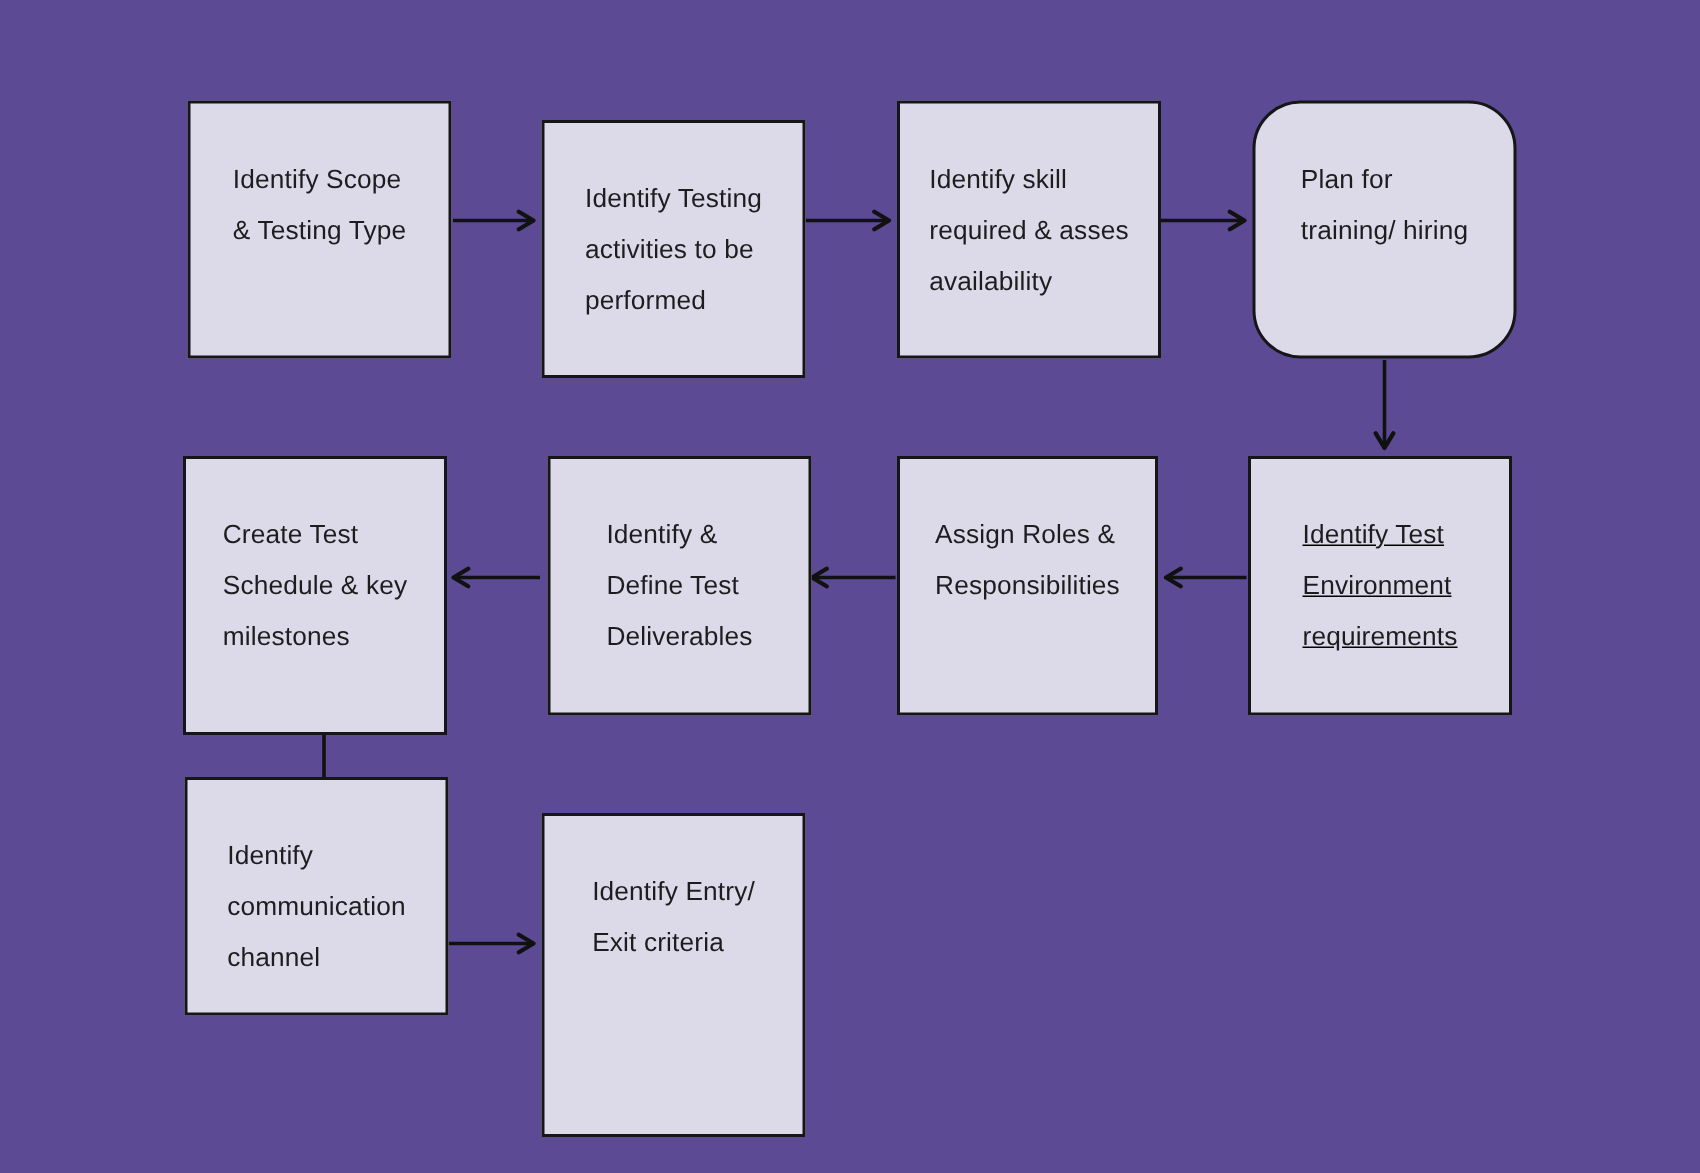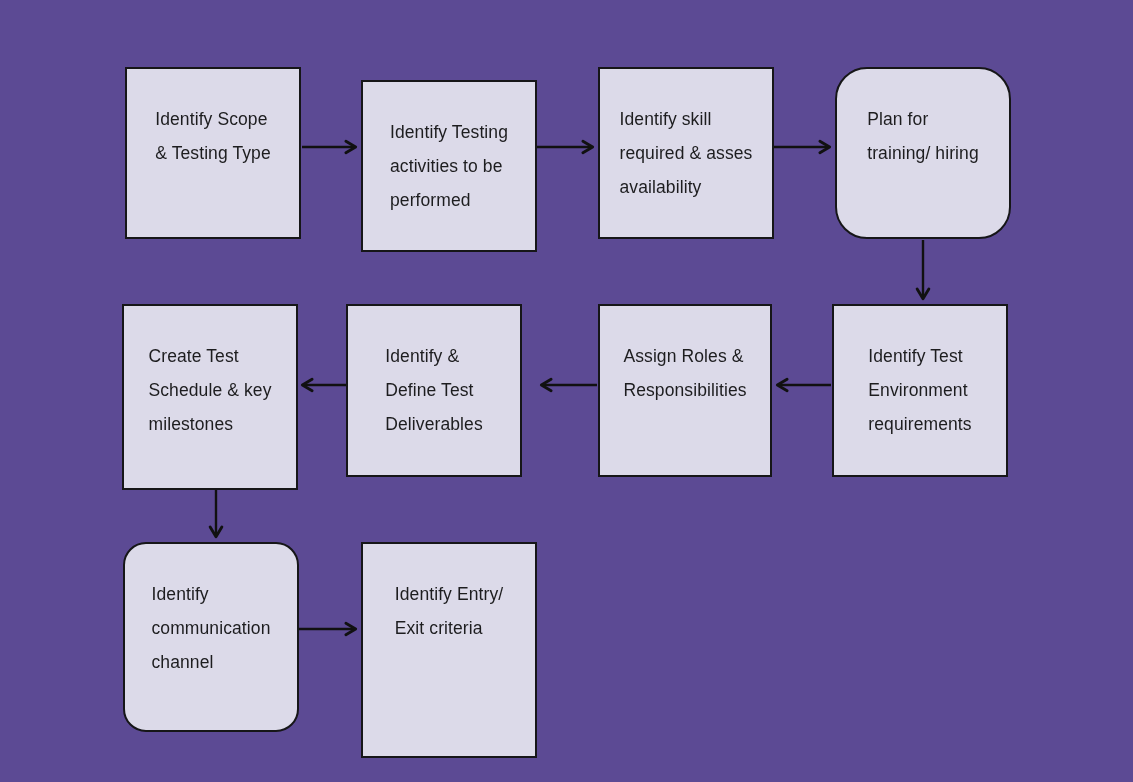"Identify &" div.node { left: 346px -> 365px }
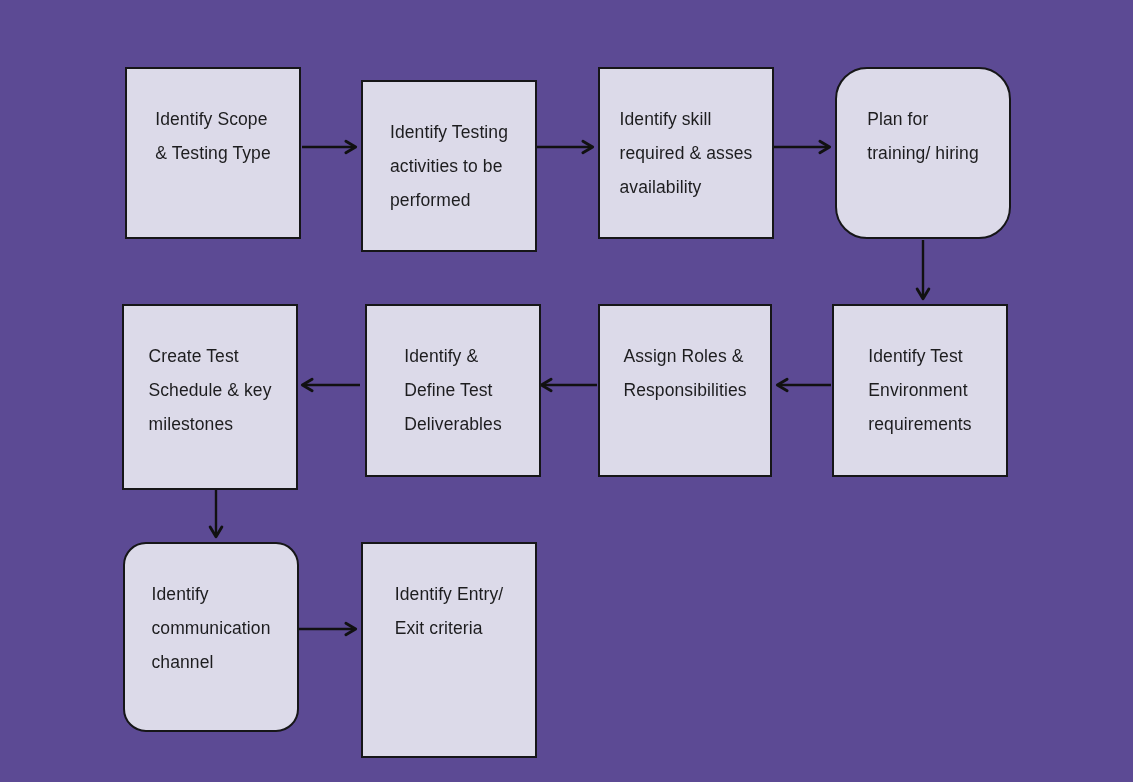"Identify Test" div.node { text-decoration: none -> underline }
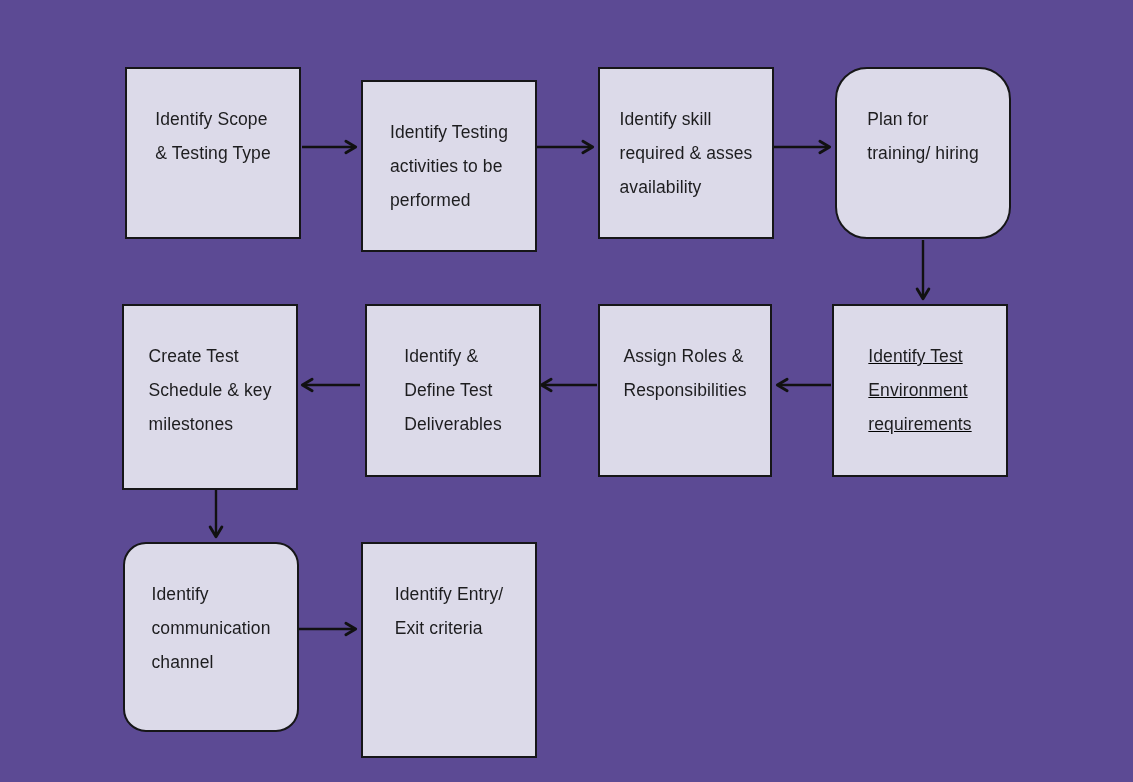"Identify" div.node { border-radius: 23px -> none; height: 190px -> 159px; top: 542px -> 518px }
